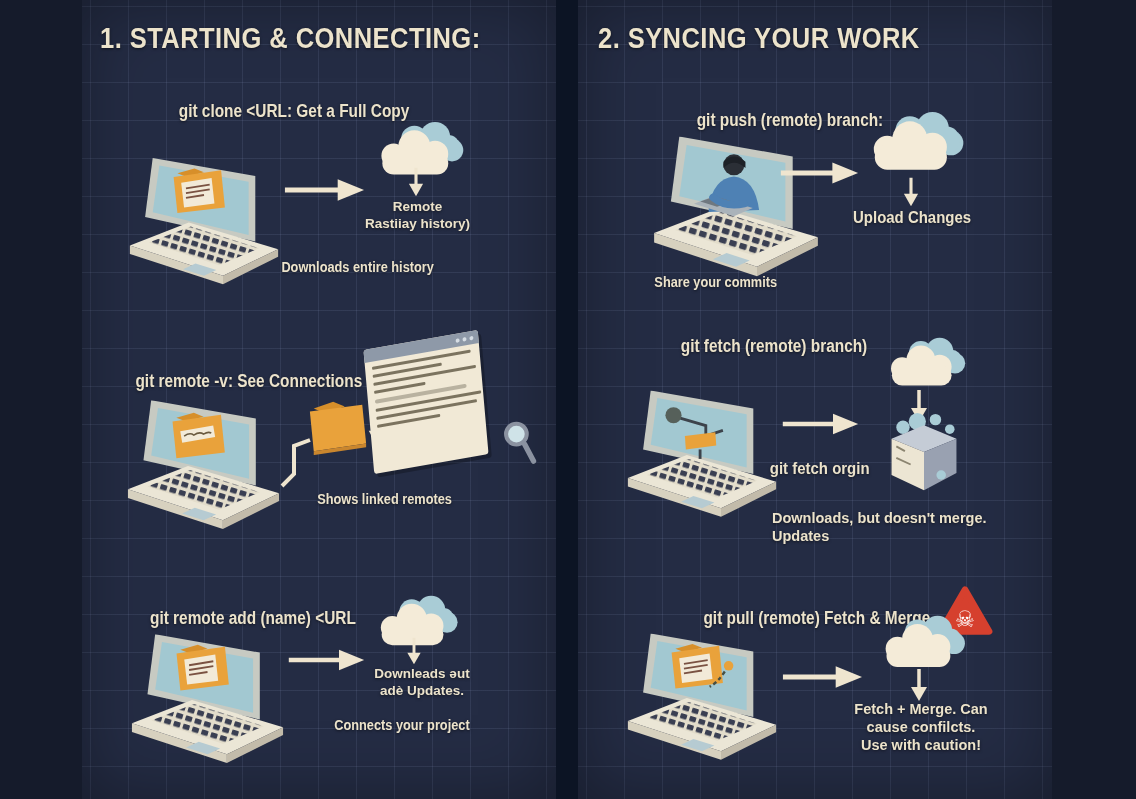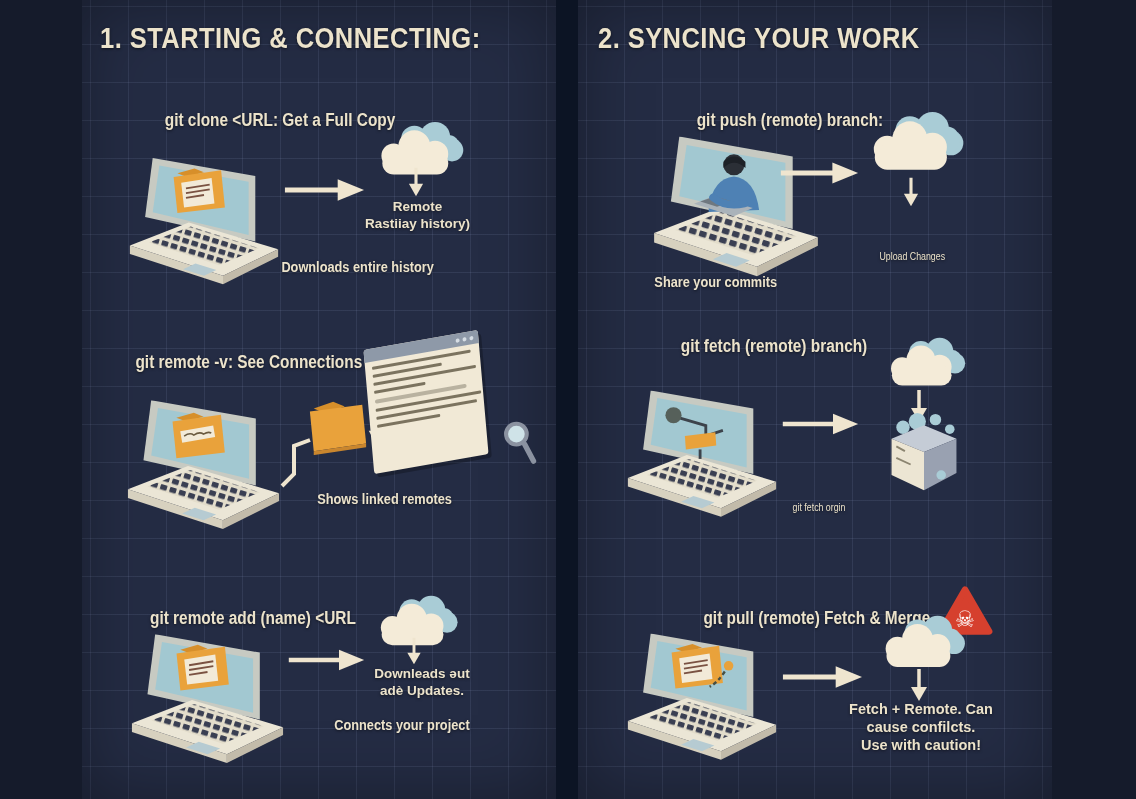"git clone <URL: Get a" div.abs { text-align: none -> right; top: 110px -> 101px }
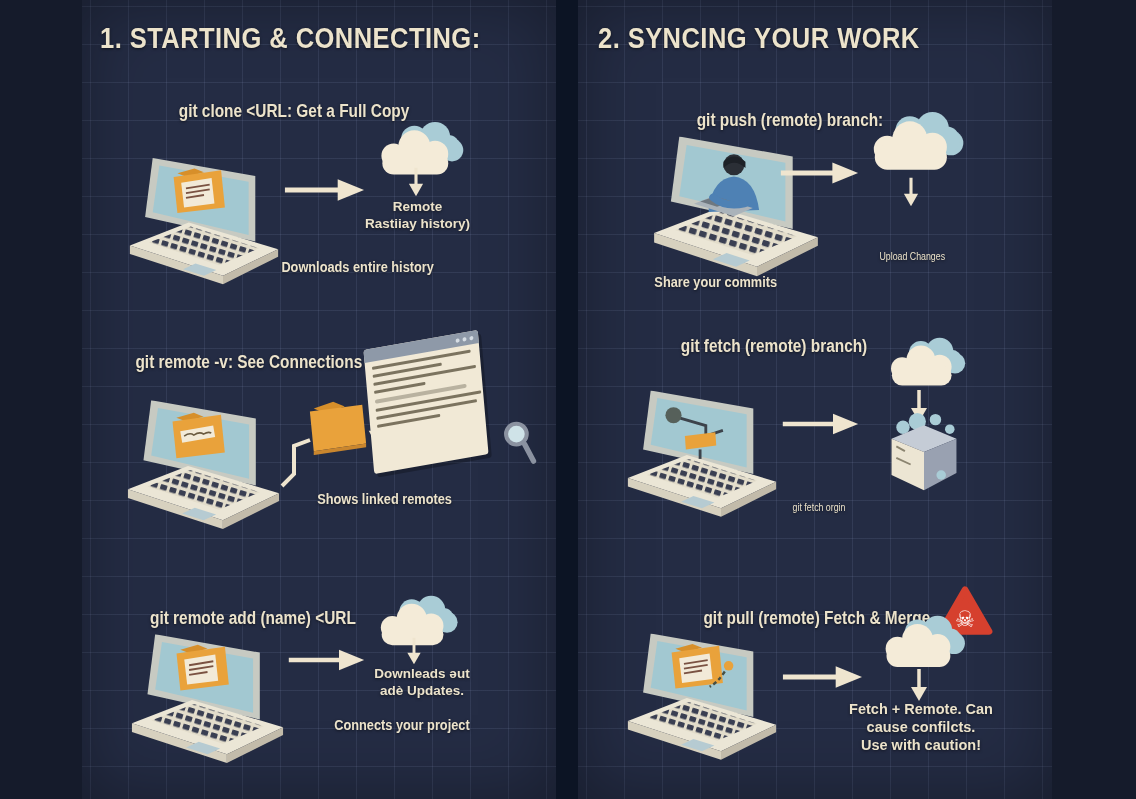"Upload Changes" .t-cmd { font-size: 10px -> 17px; font-weight: 400 -> 700; margin-top: 44px -> none }
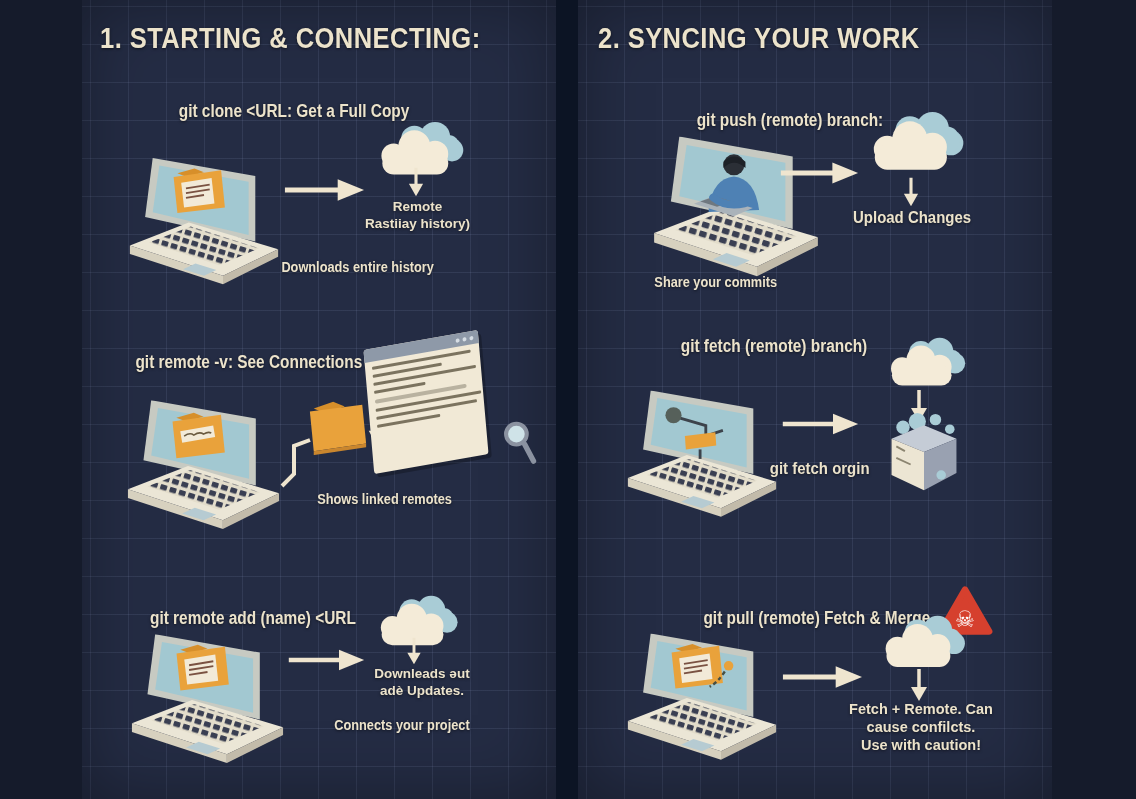"git remote -v: See Connections" div.abs { top: 352px -> 371px }
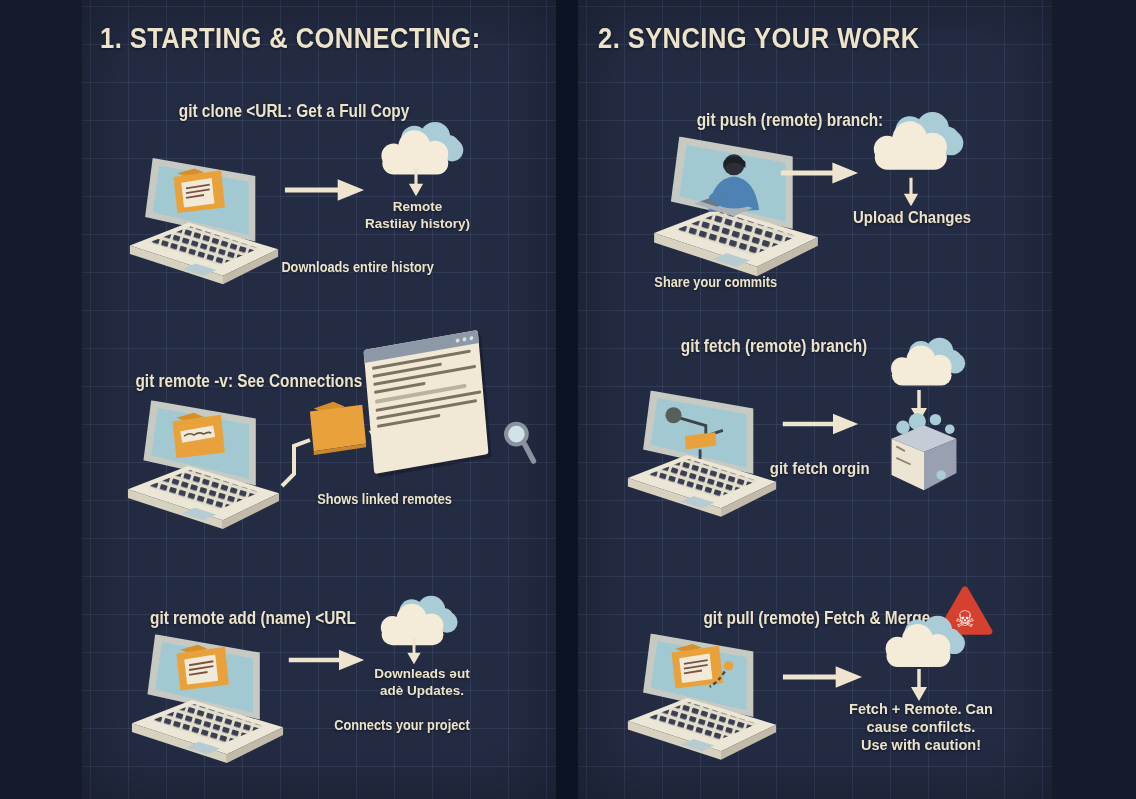"Downloads, but doesn't merge. Updates" div { html: none -> <div>Downloads, but doesn't merge. Updates</div> }
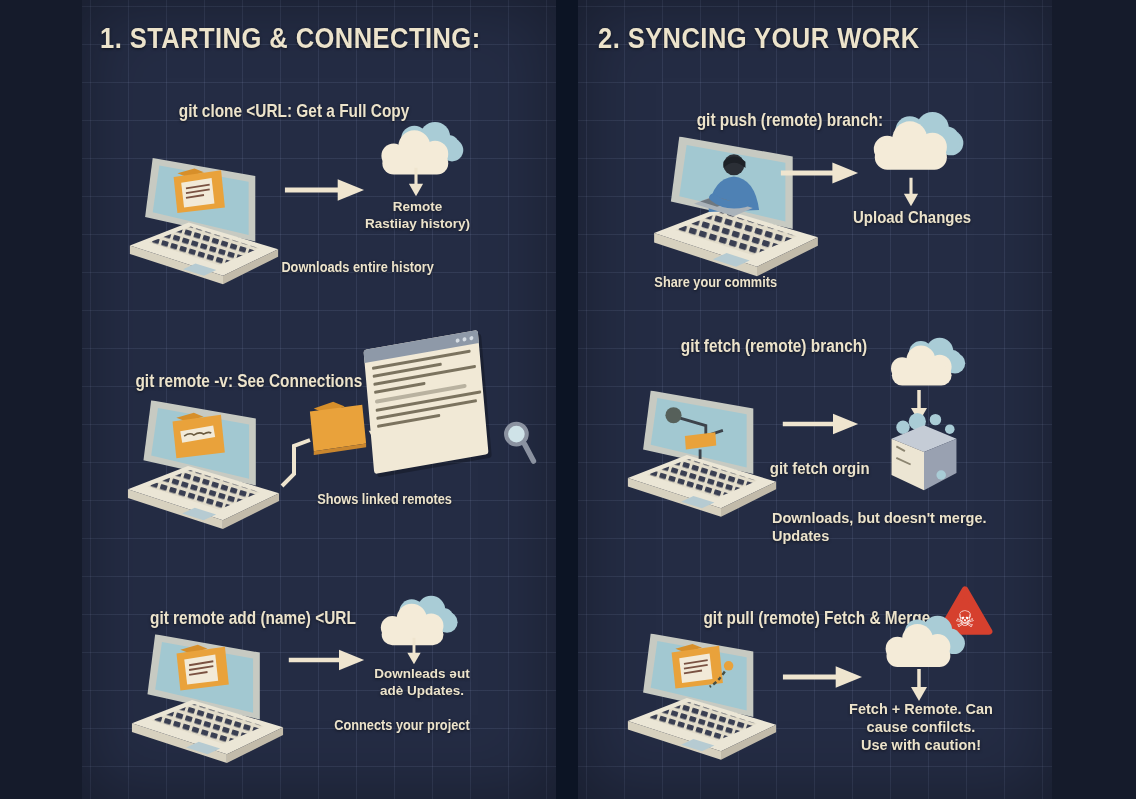"Fetch + Remote. Can" div { text: Remote -> Merge }
